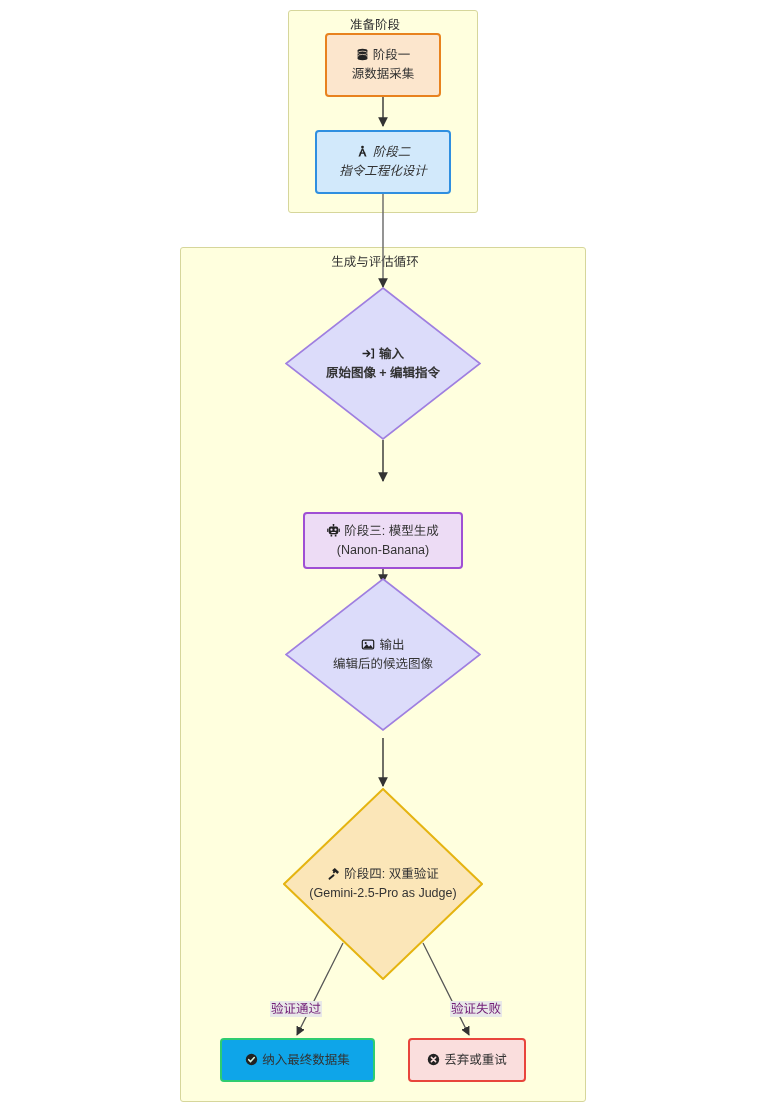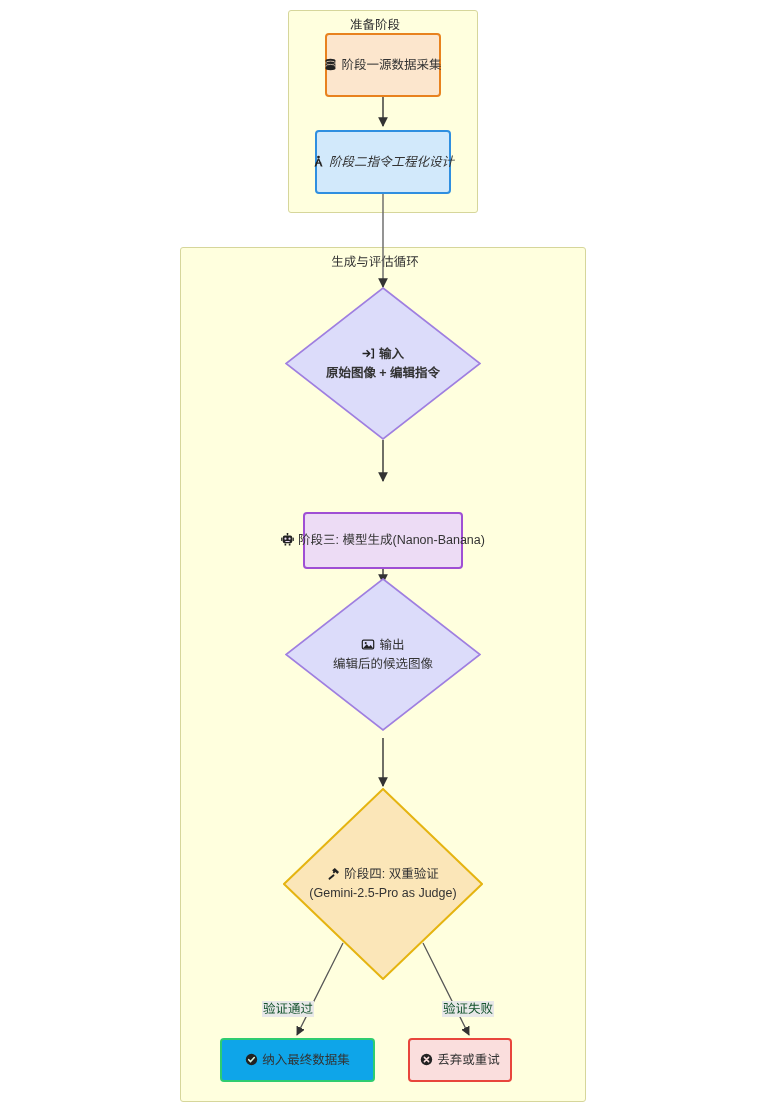"阶段一" .node { flex-direction: row -> column }
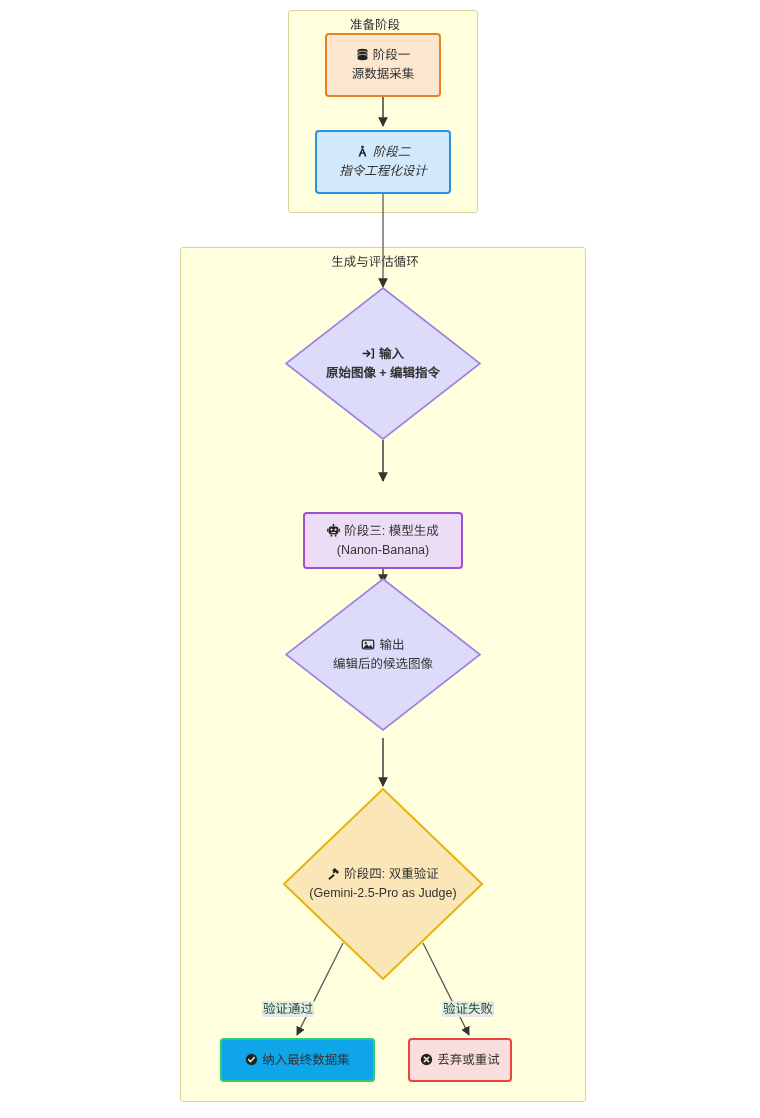"验证通过" .edge-label { color: #14532d -> #701a75; margin-left: none -> 8px }
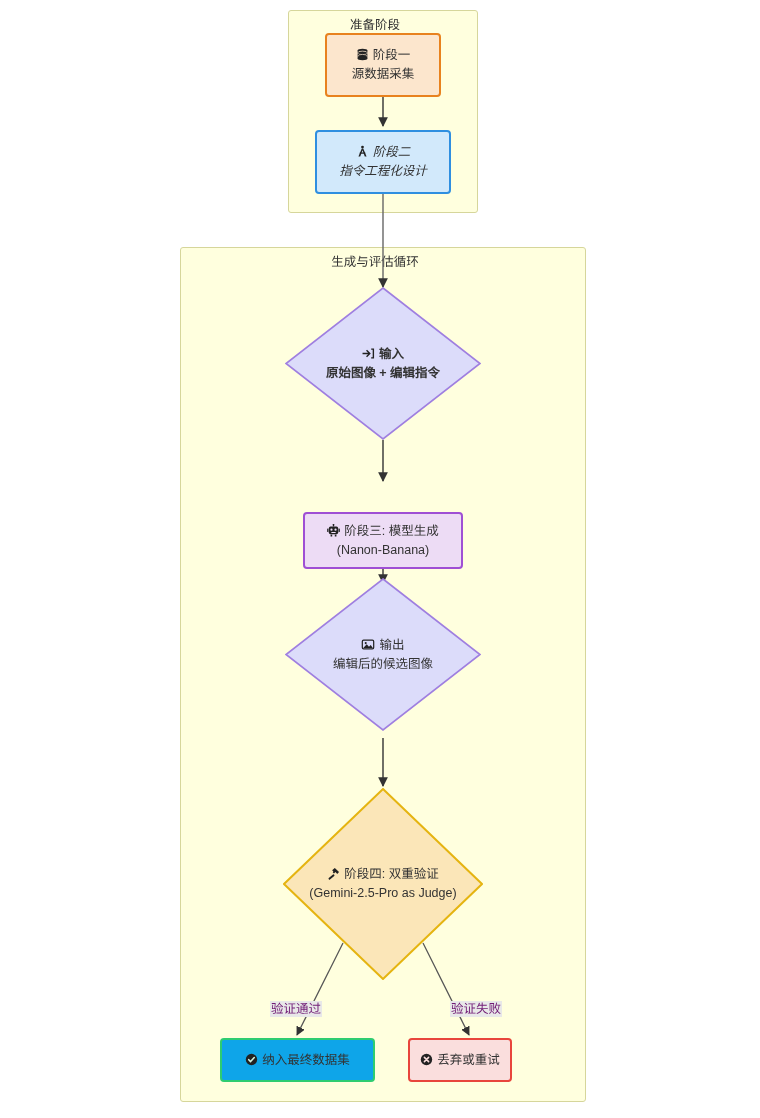"丢弃或重试" div.node { width: 104px -> 118px }
